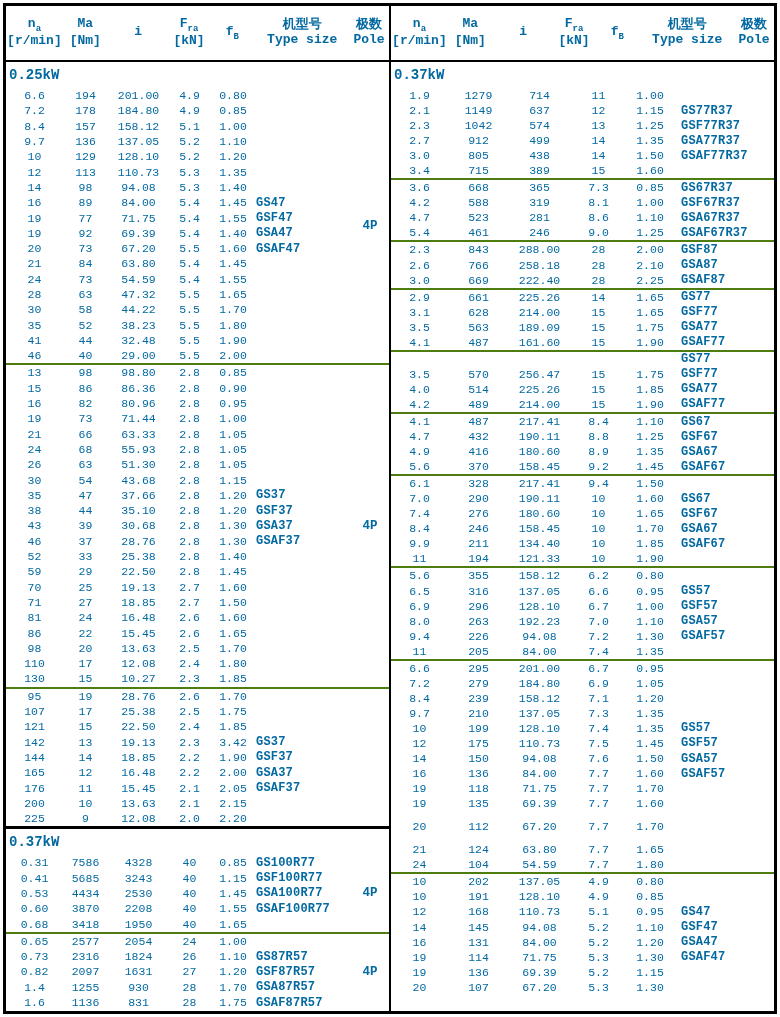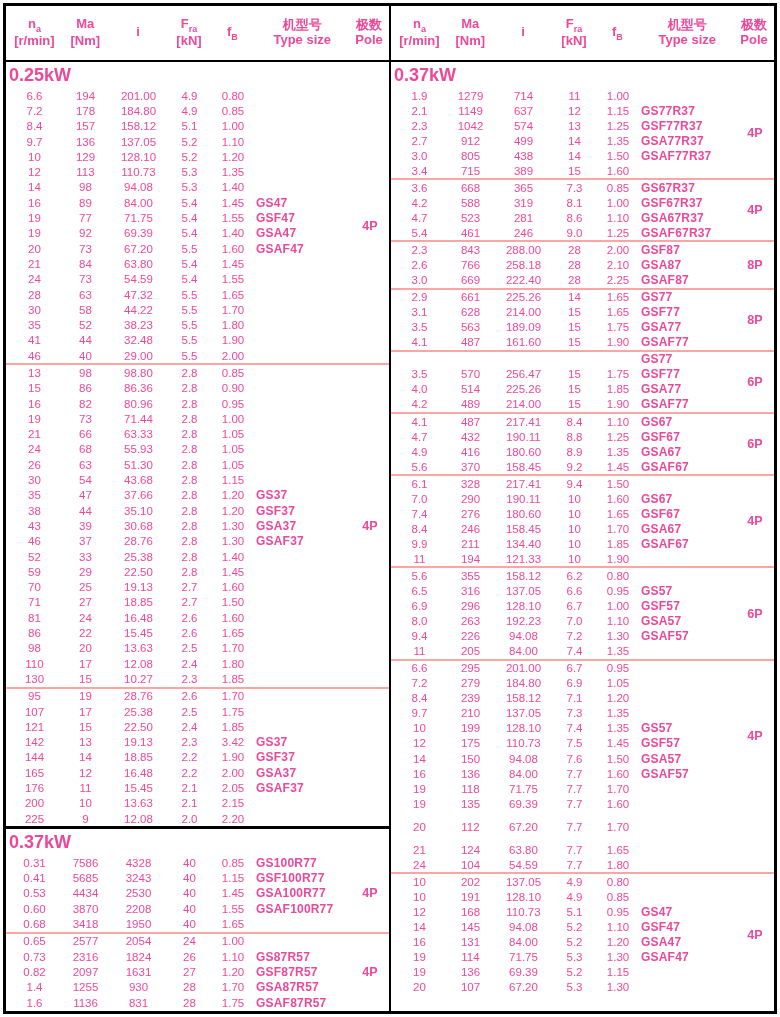"na" .page { color: #ec4899 -> #0369a1; font-family: Liberation Sans, sans-serif -> Liberation Mono, monospace }
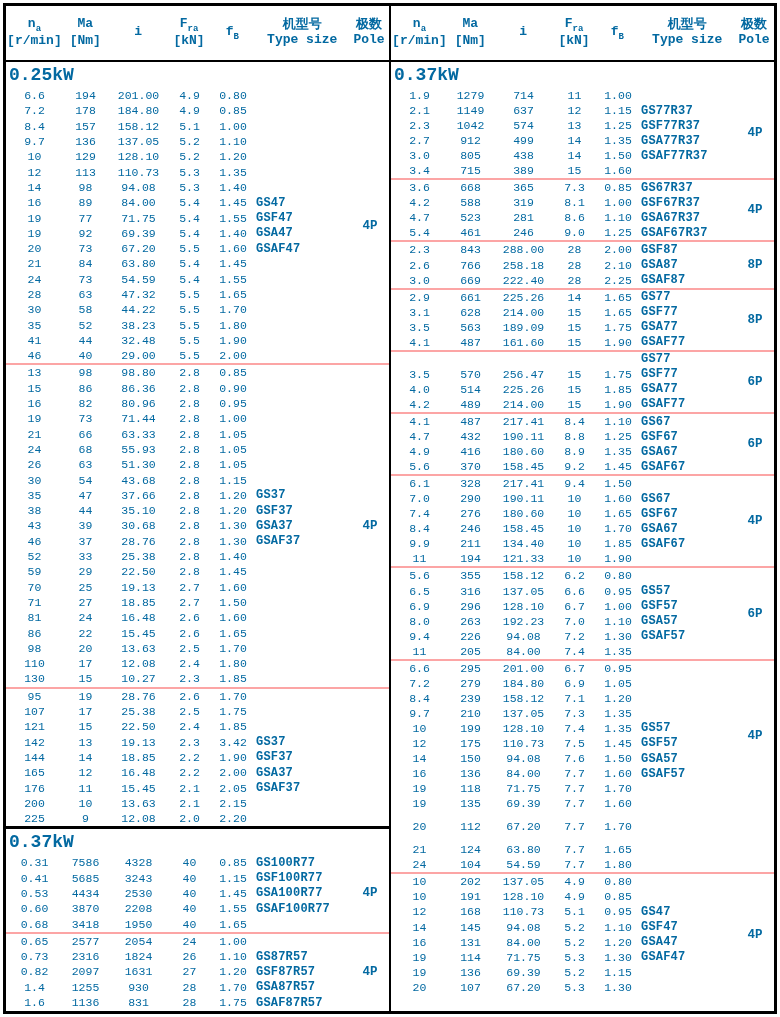"0.25kW" .power-label { font-size: 18px -> 14px }
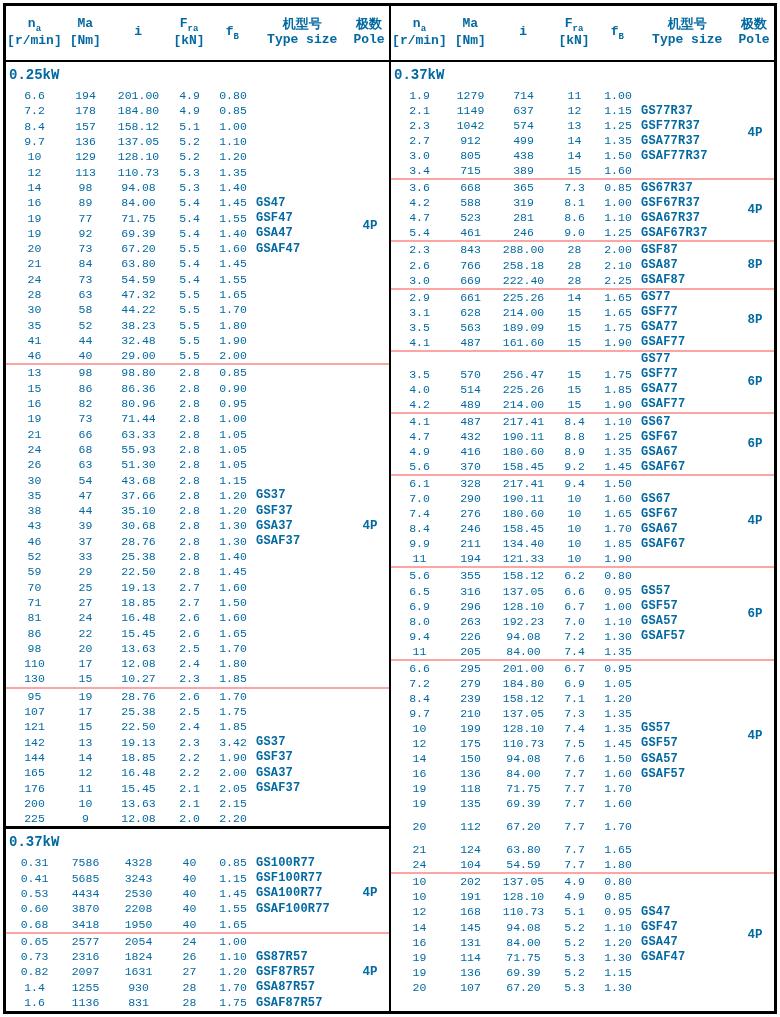"1.9" .colbody[data-col="right"] .row { gap: none -> 8px }
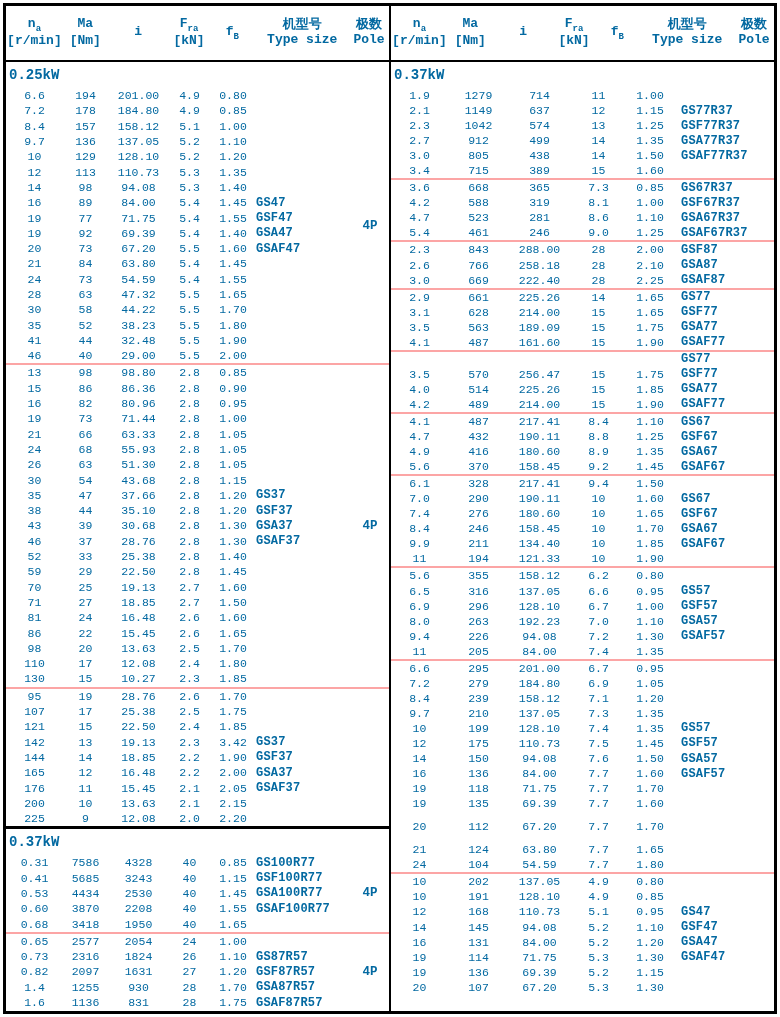"3.6" .block + .block { border-top: 2px solid #fca5a5 -> 2px solid #4d7c0f }
